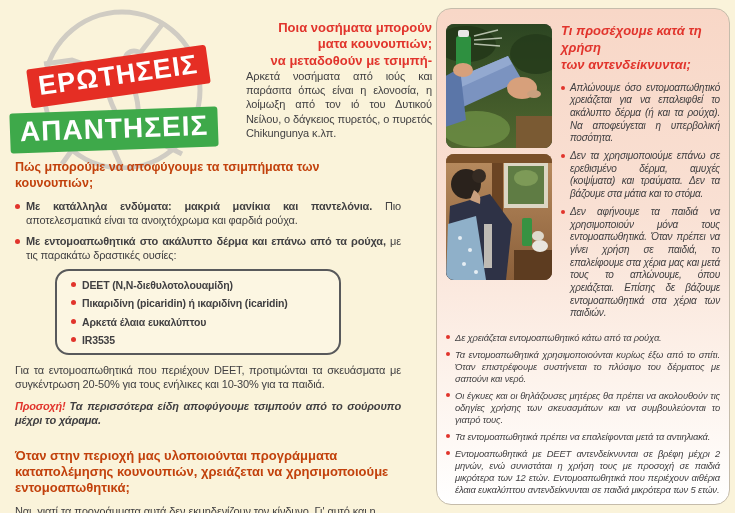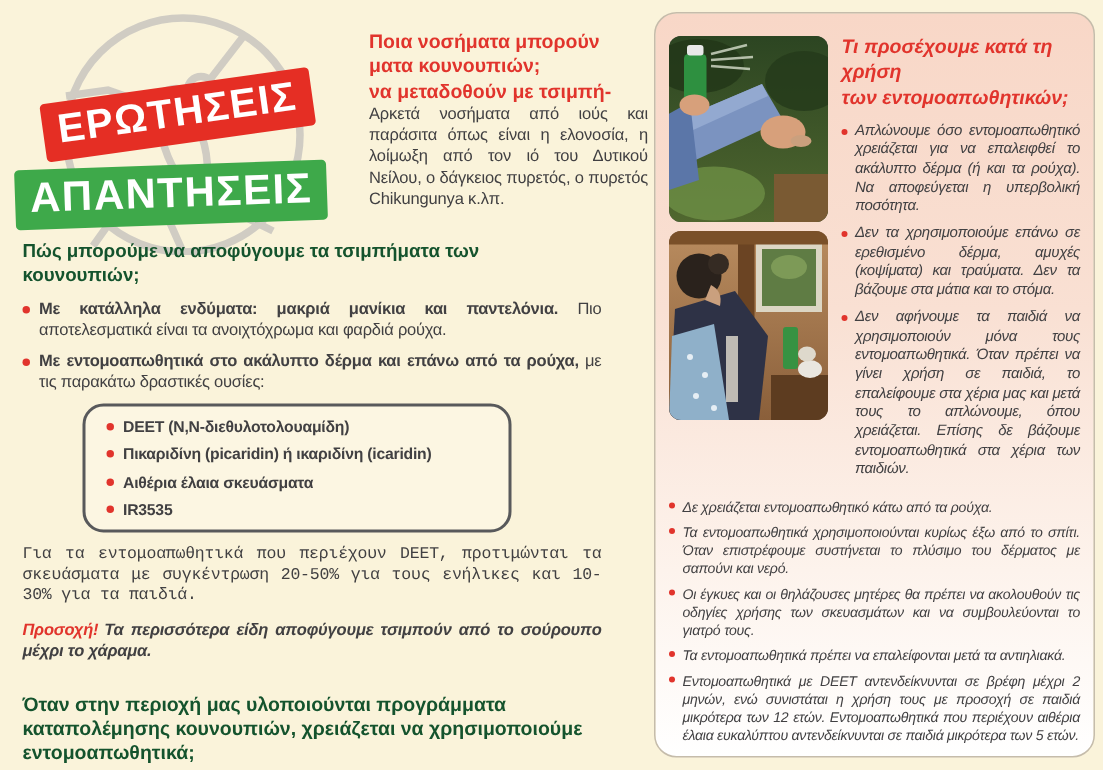"Ποια νοσήματα μπορούν" .q1 .red-h { text-align: none -> right }
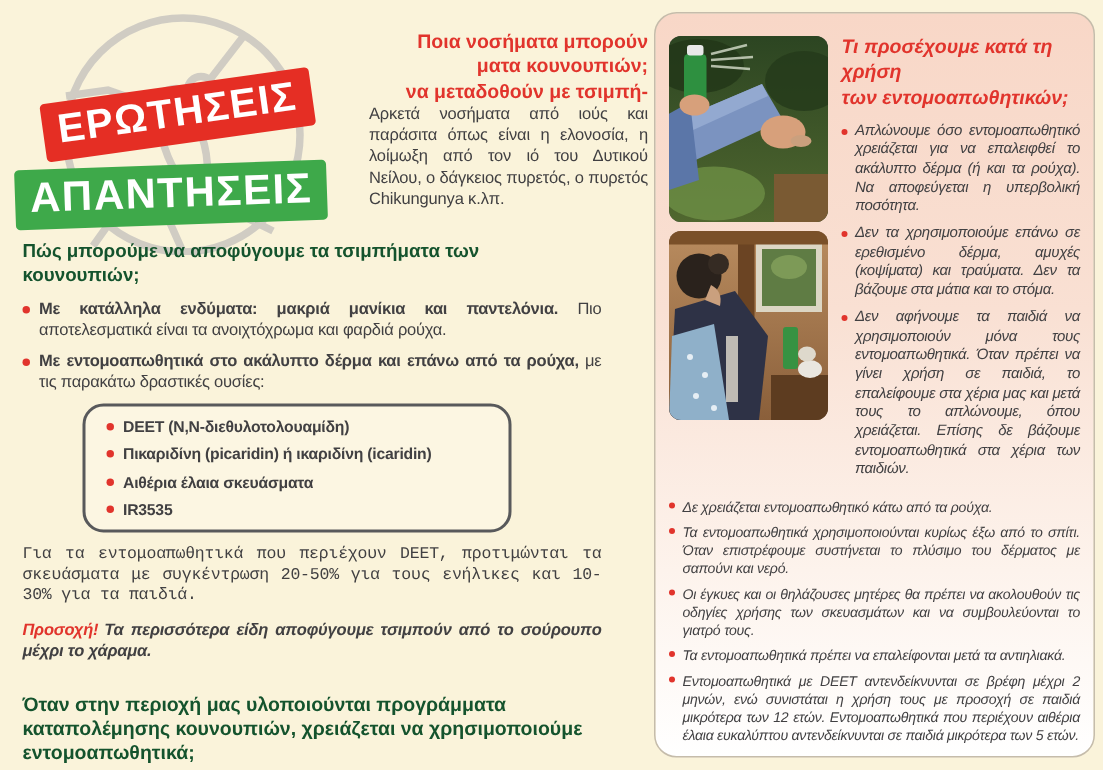"των εντομοαπωθητικών;" div { text: εντομοαπωθητικών -> αντενδείκνυνται }
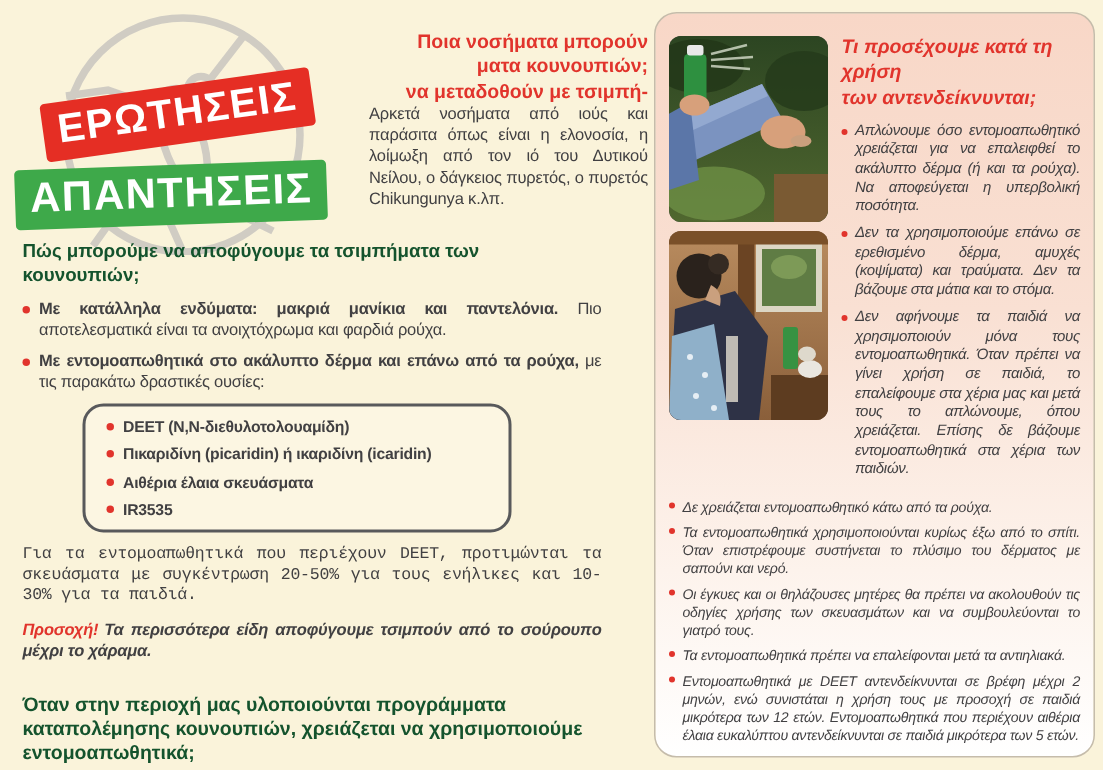"Πώς μπορούμε να αποφύγουμε τα" .sec-title { color: #14532d -> #c2410c }
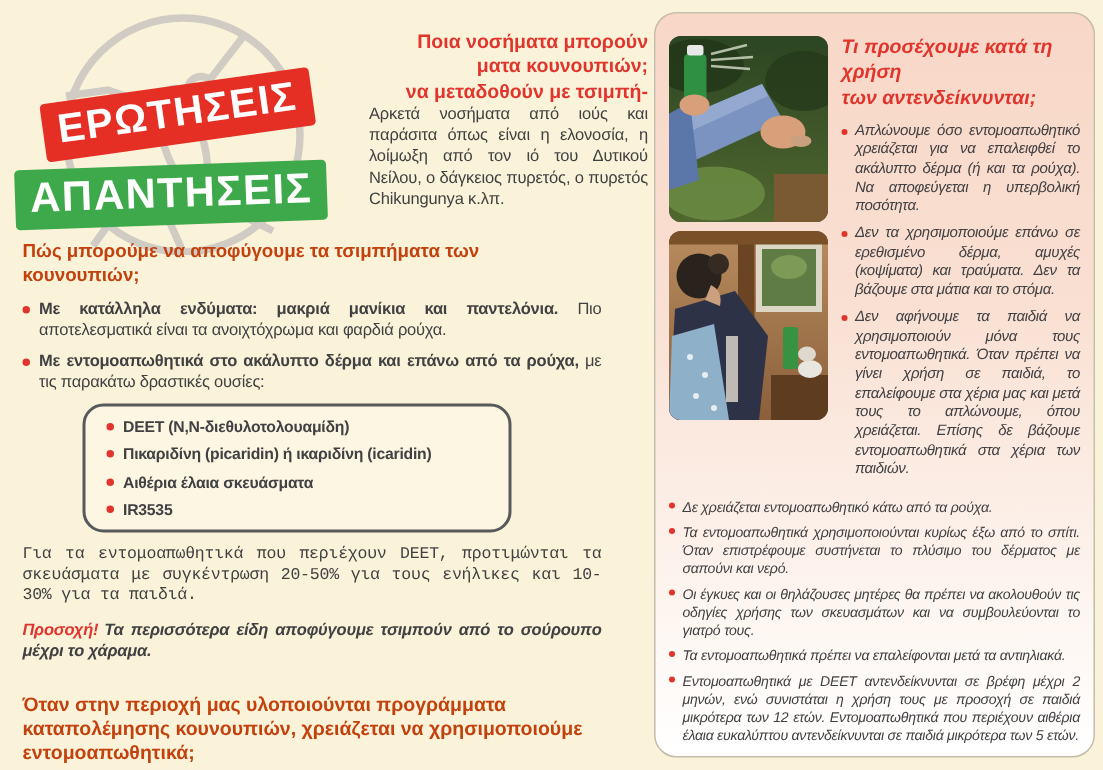"Αιθέρια έλαια σκευάσματα" span { text: Αιθέρια έλαια σκευάσματα -> Αρκετά έλαια ευκαλύπτου }
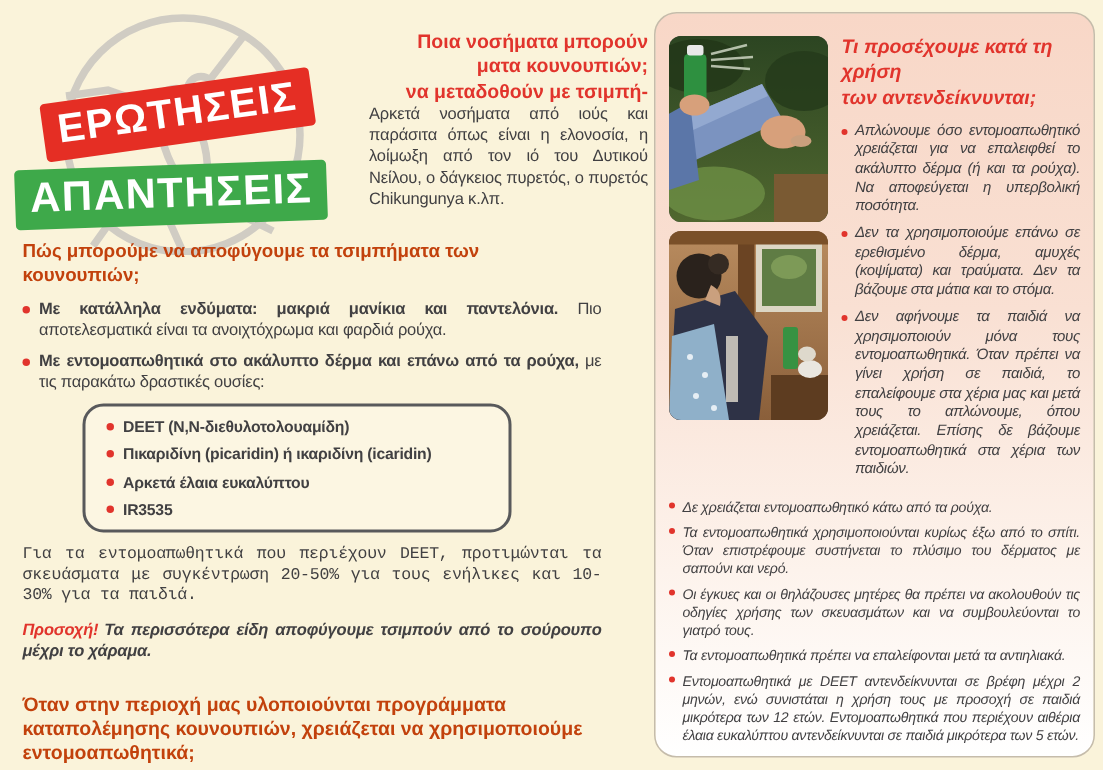"Για τα εντομοαπωθητικά που περιέχουν" .note { font-family: Liberation Mono, monospace -> none }
